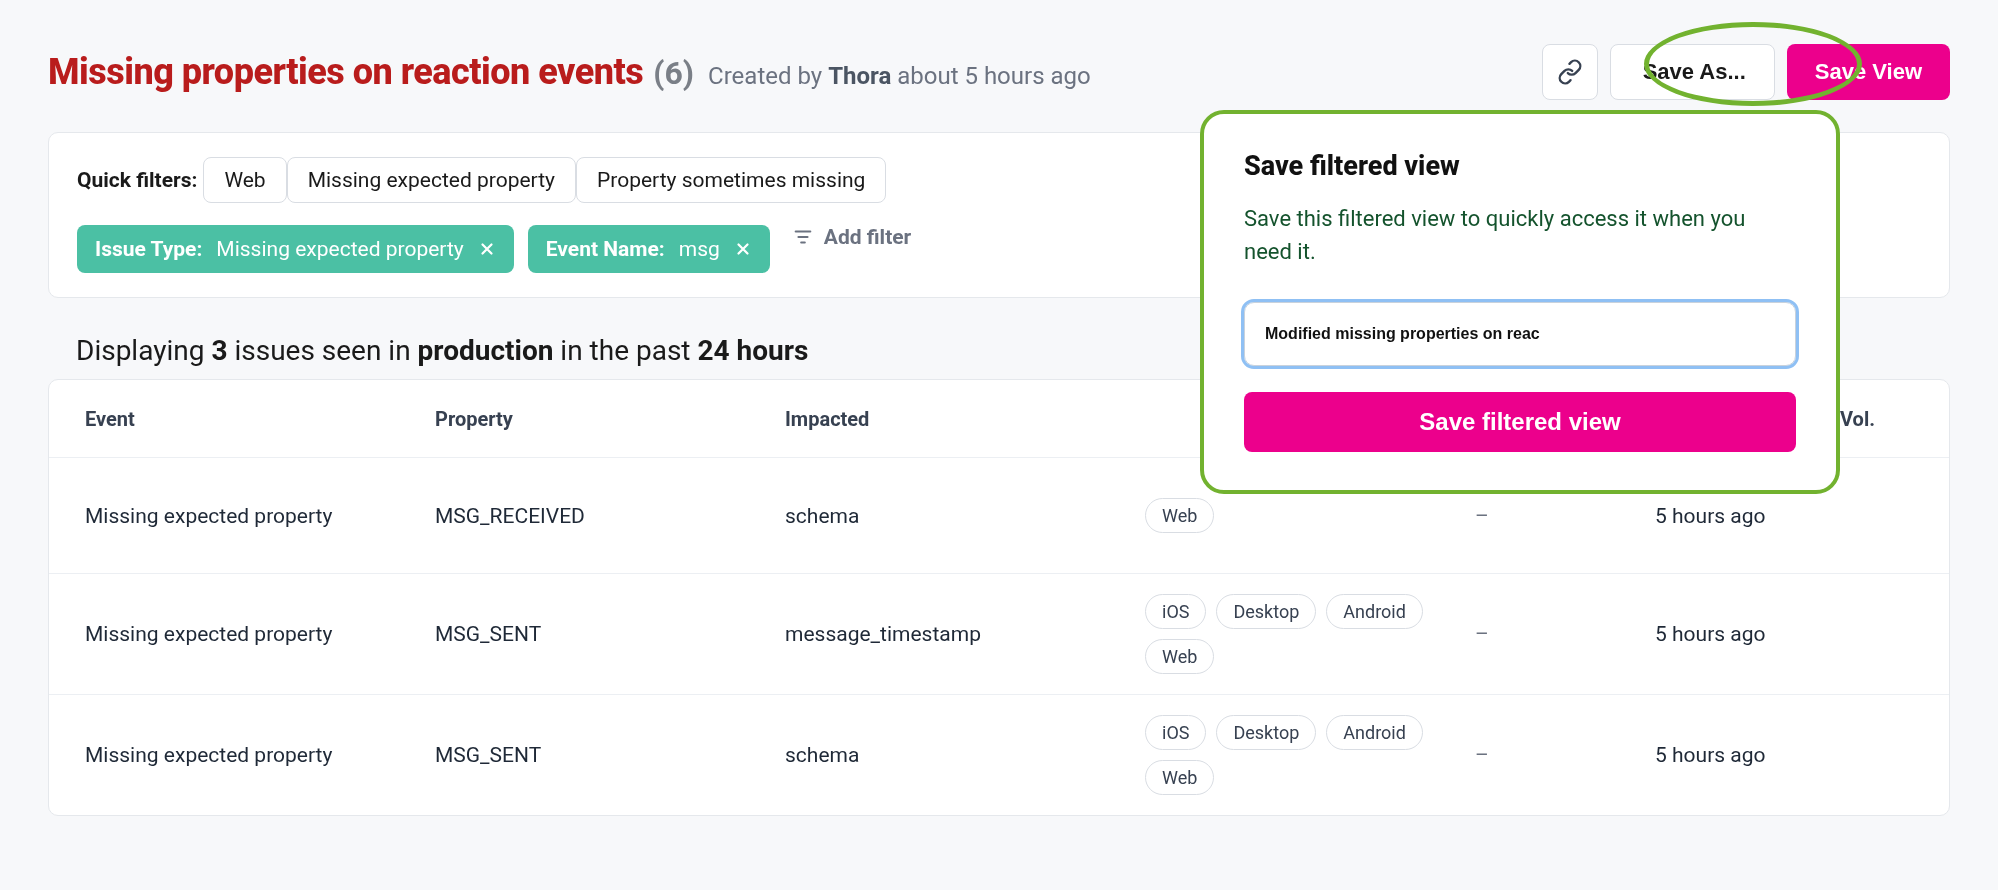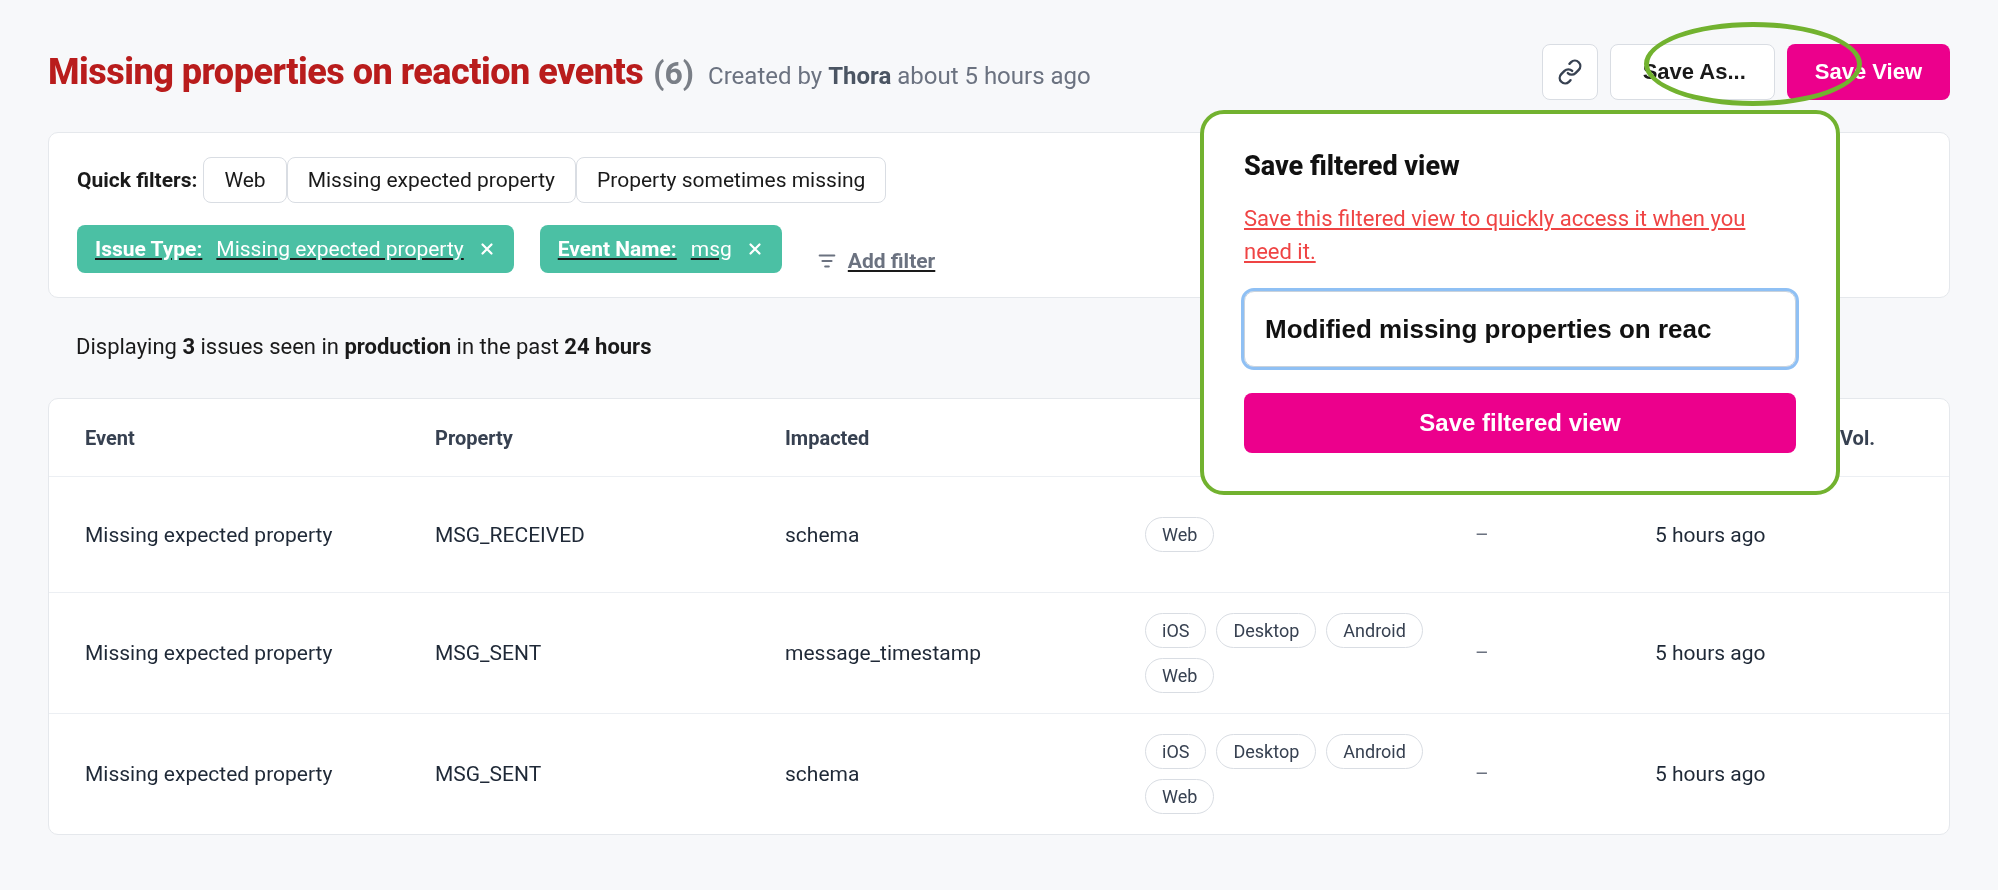"Save this filtered view to" .popover p { color: #ef4444 -> #14532d; margin-bottom: 23px -> 34px; text-decoration: underline -> none }
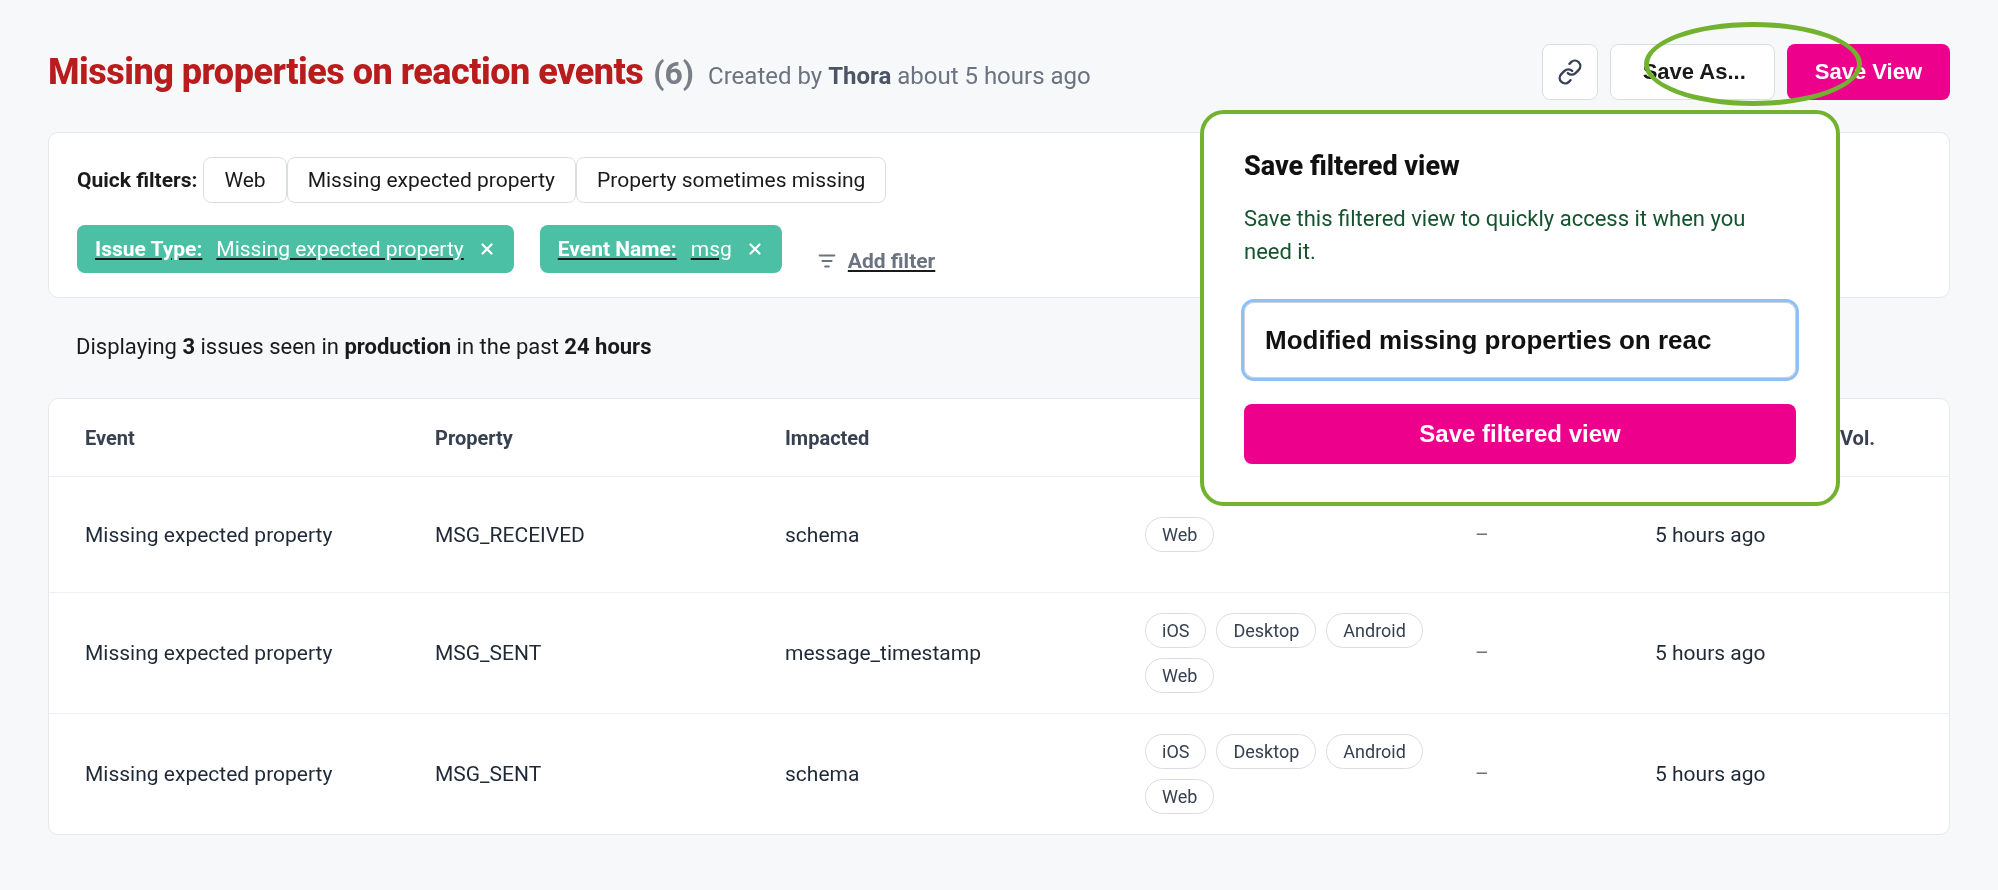"Issue Type:" .active-filters { align-items: flex-end -> flex-start; gap: 26px -> 14px; text-decoration: underline -> none }
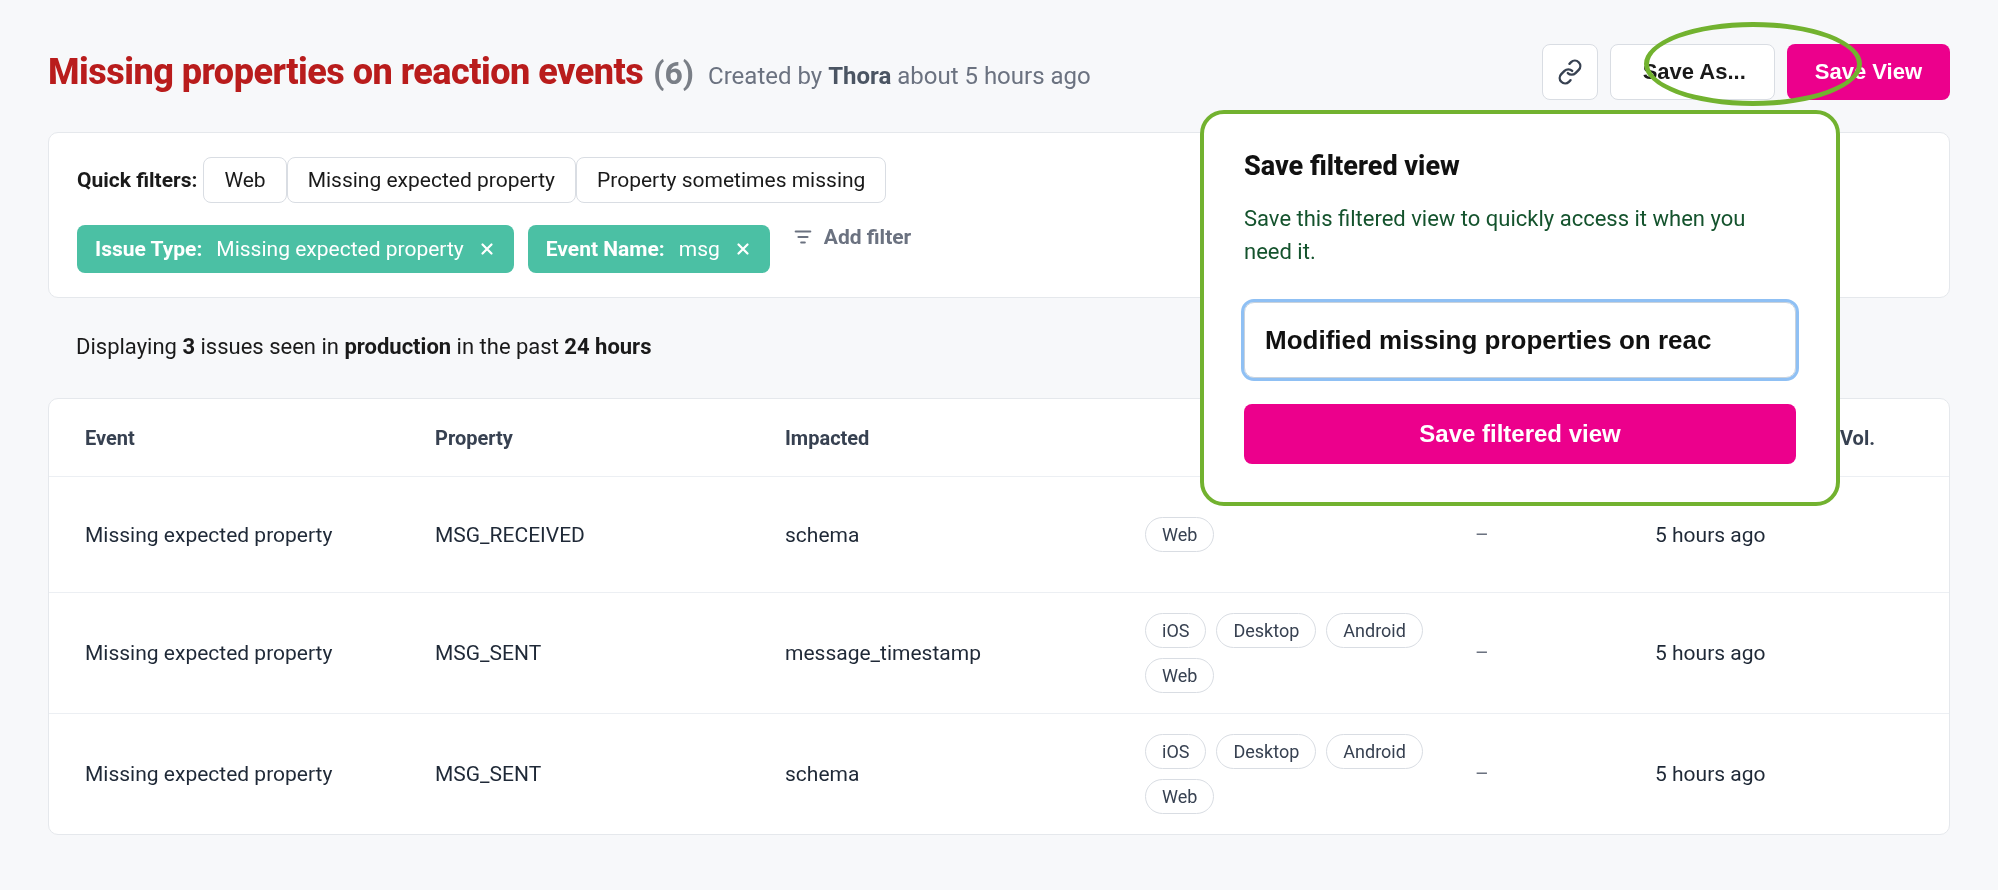"Displaying 3 issues seen in" .summary { font-size: 22px -> 28px; margin: 0 0 39px 28px -> 0 0 12px 28px }
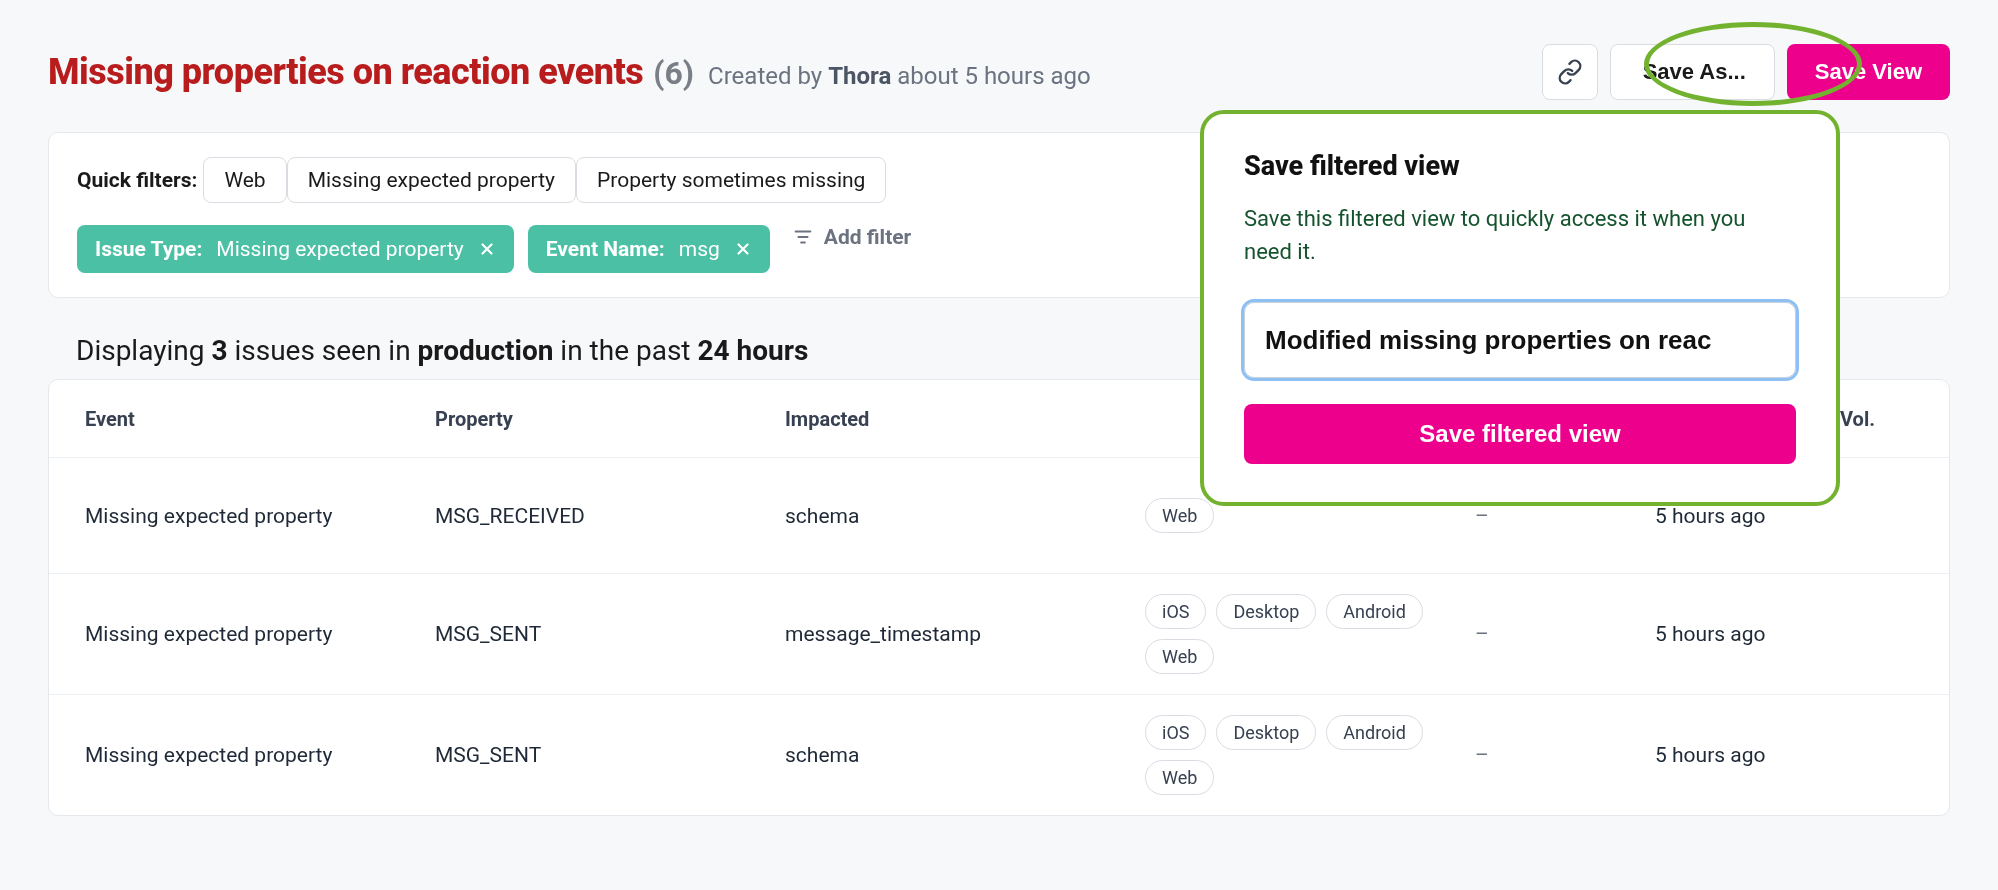"Modified missing properties on reac" .popover input { font-size: 26px -> 16px; height: 76px -> 64px }
